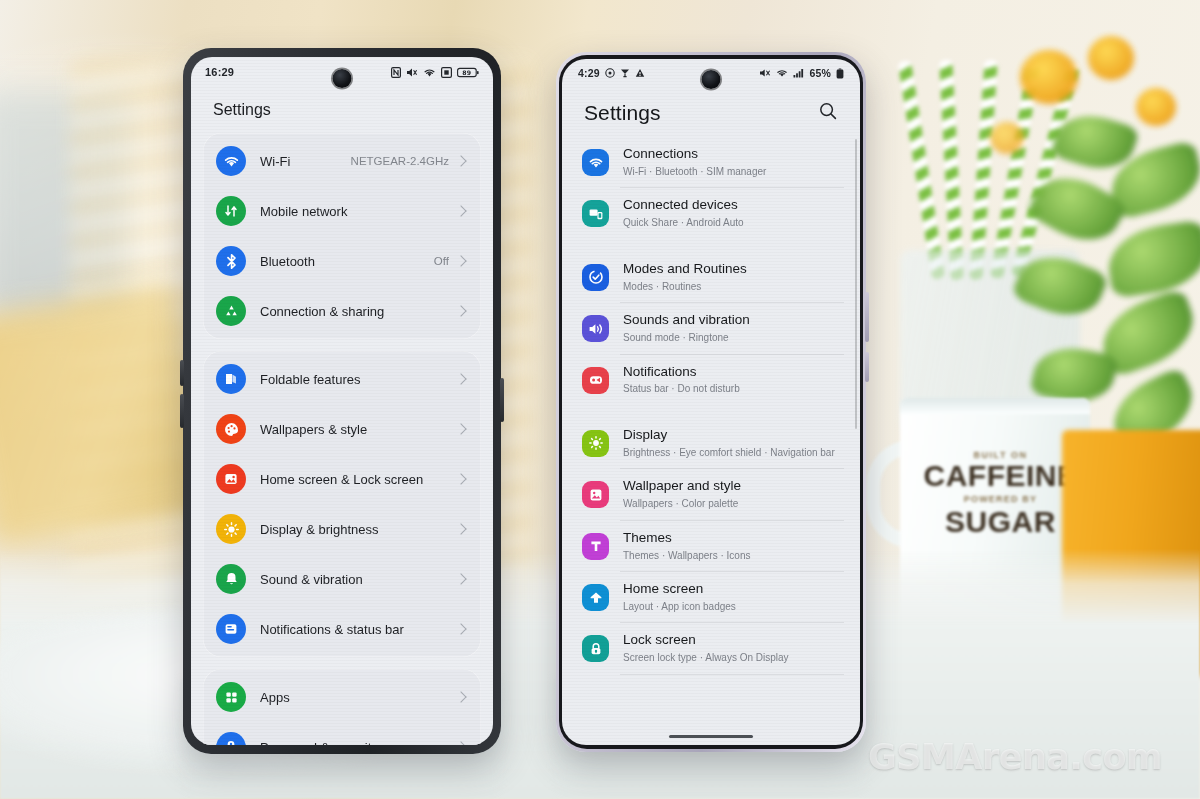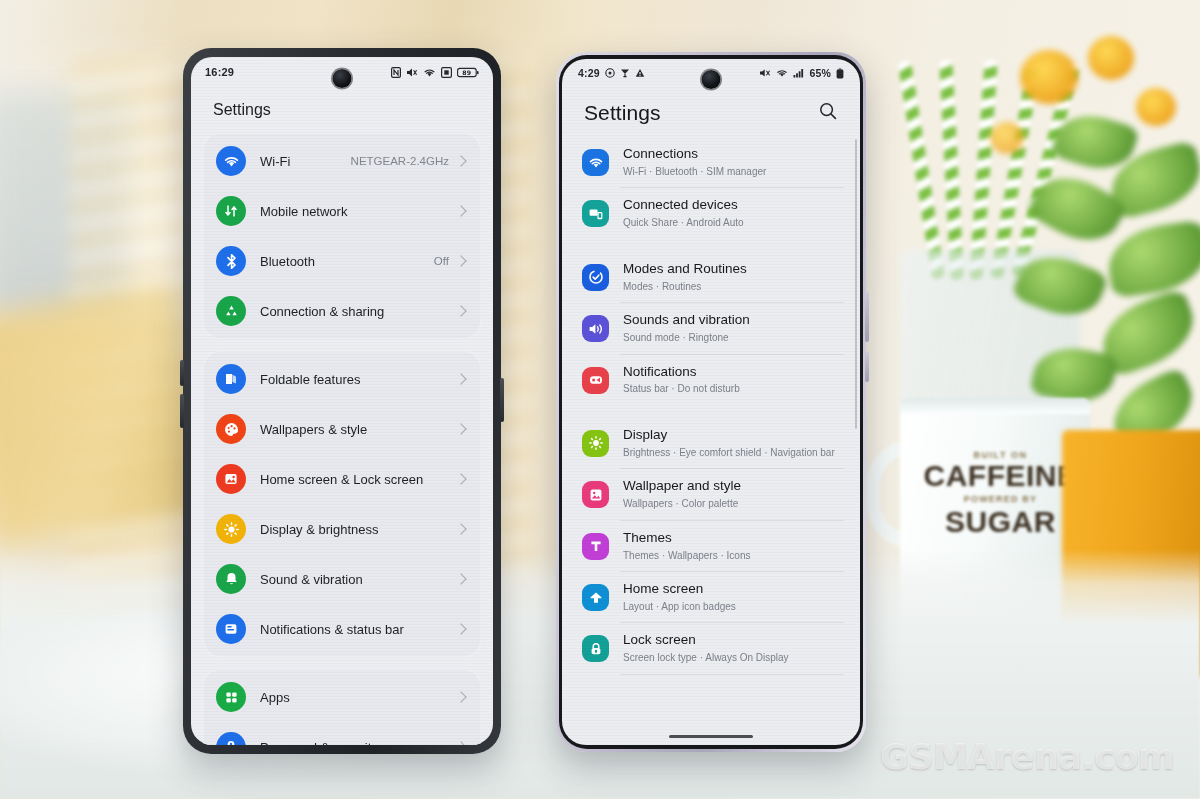"GSMArena.com" #watermark { right: 26px -> 38px }
